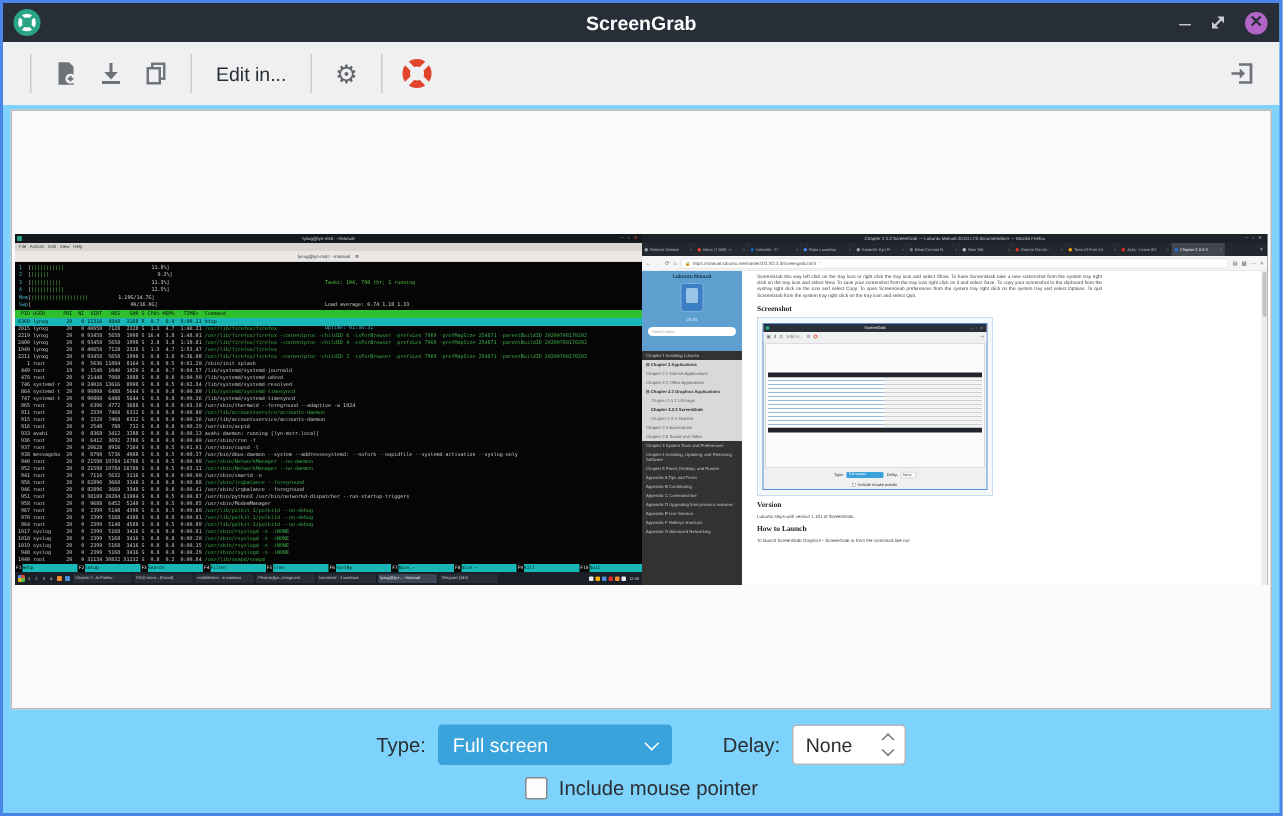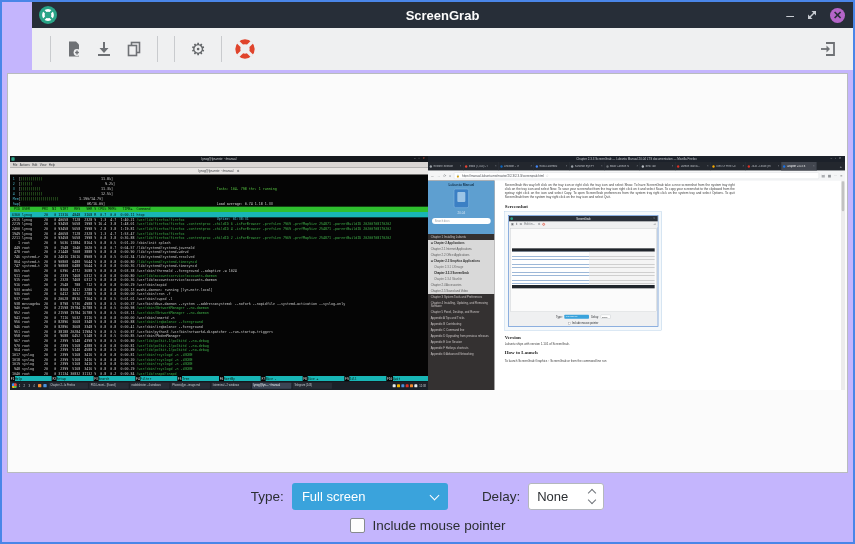"ScreenGrab" .window { background: #c4b5fd -> #7dd3fc; padding-left: 30px -> none }
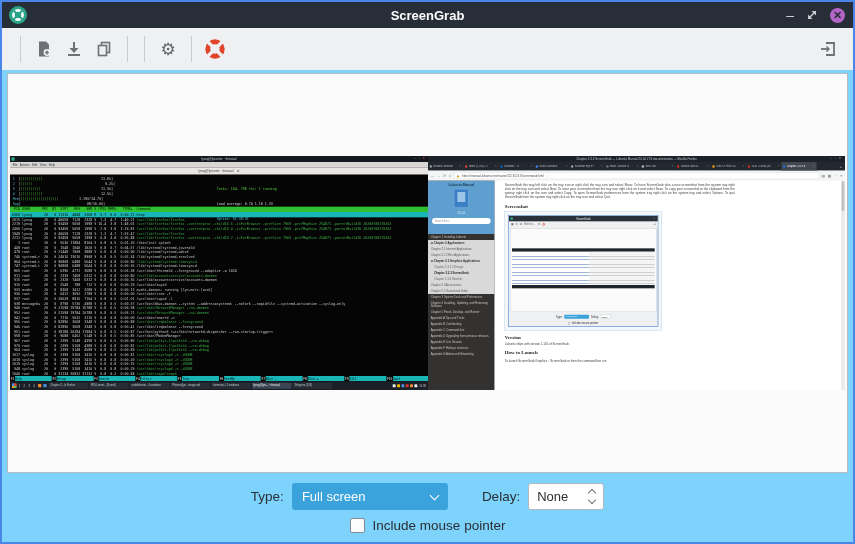"Edit in..." div.tb-text-btn { html: none -> <div>Edit in...</div> }
